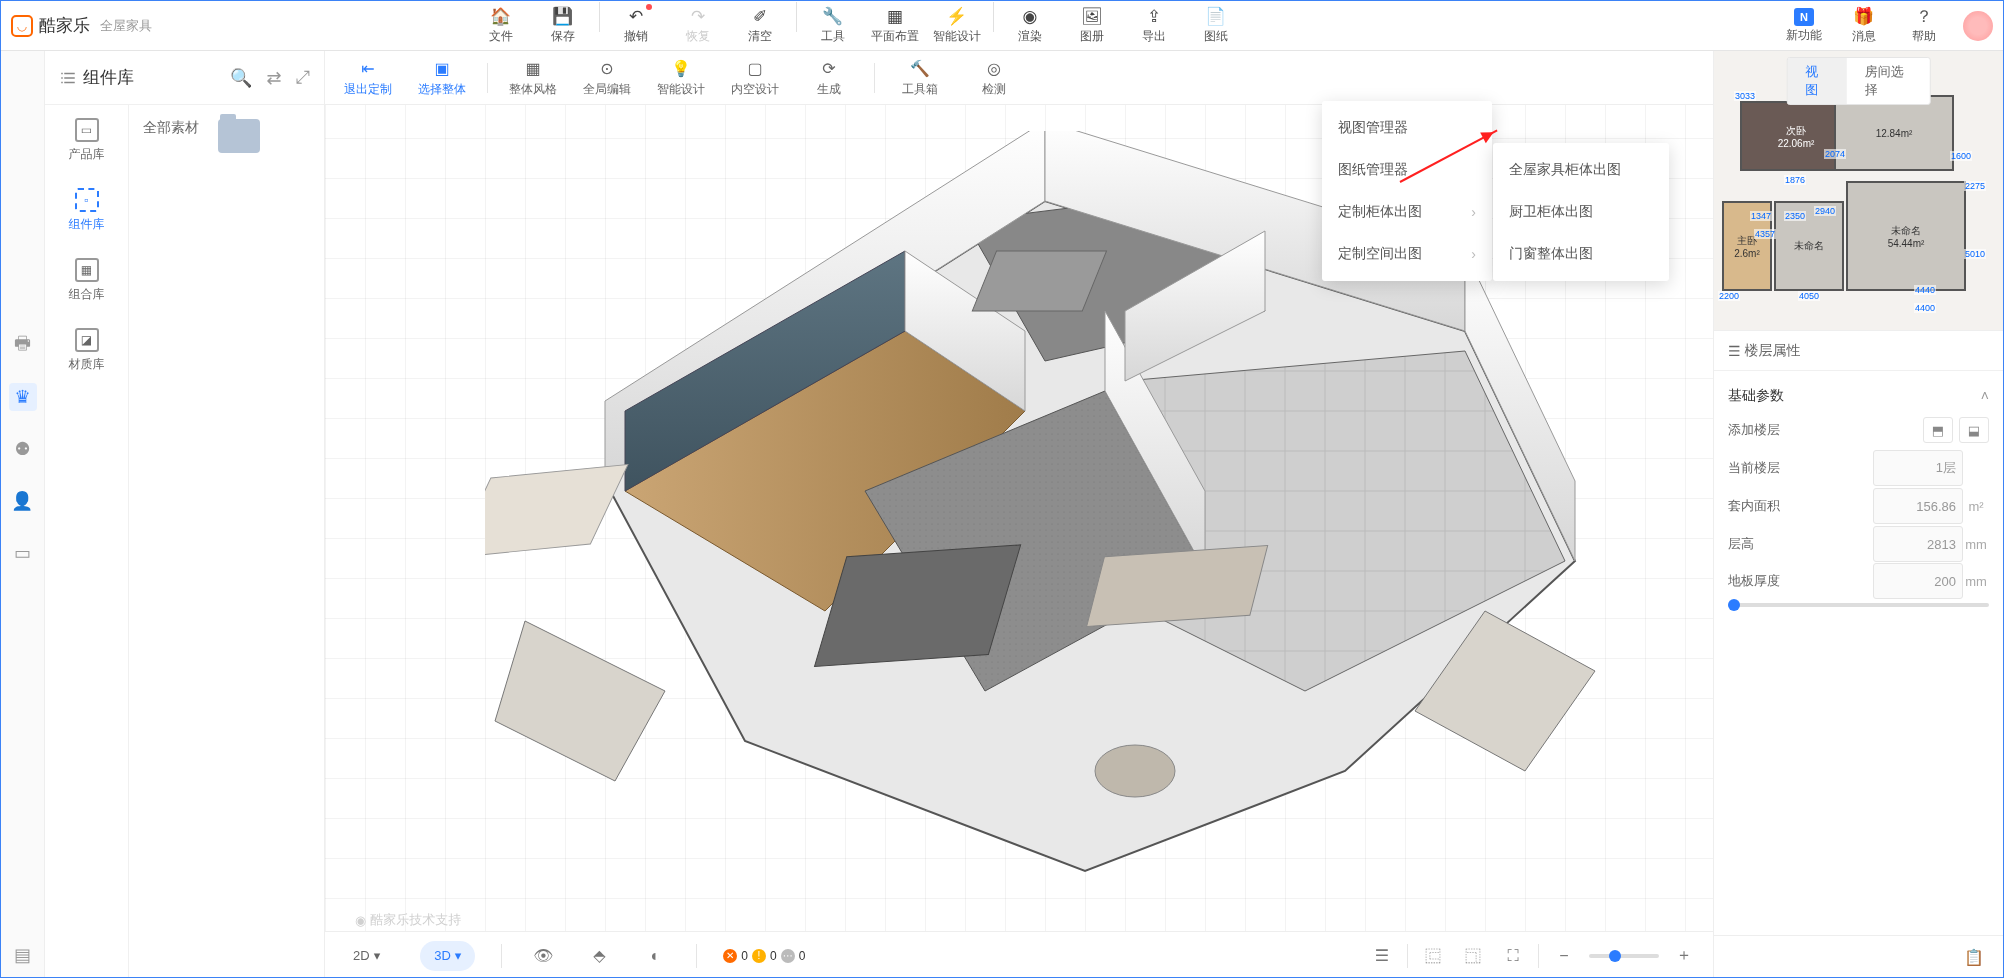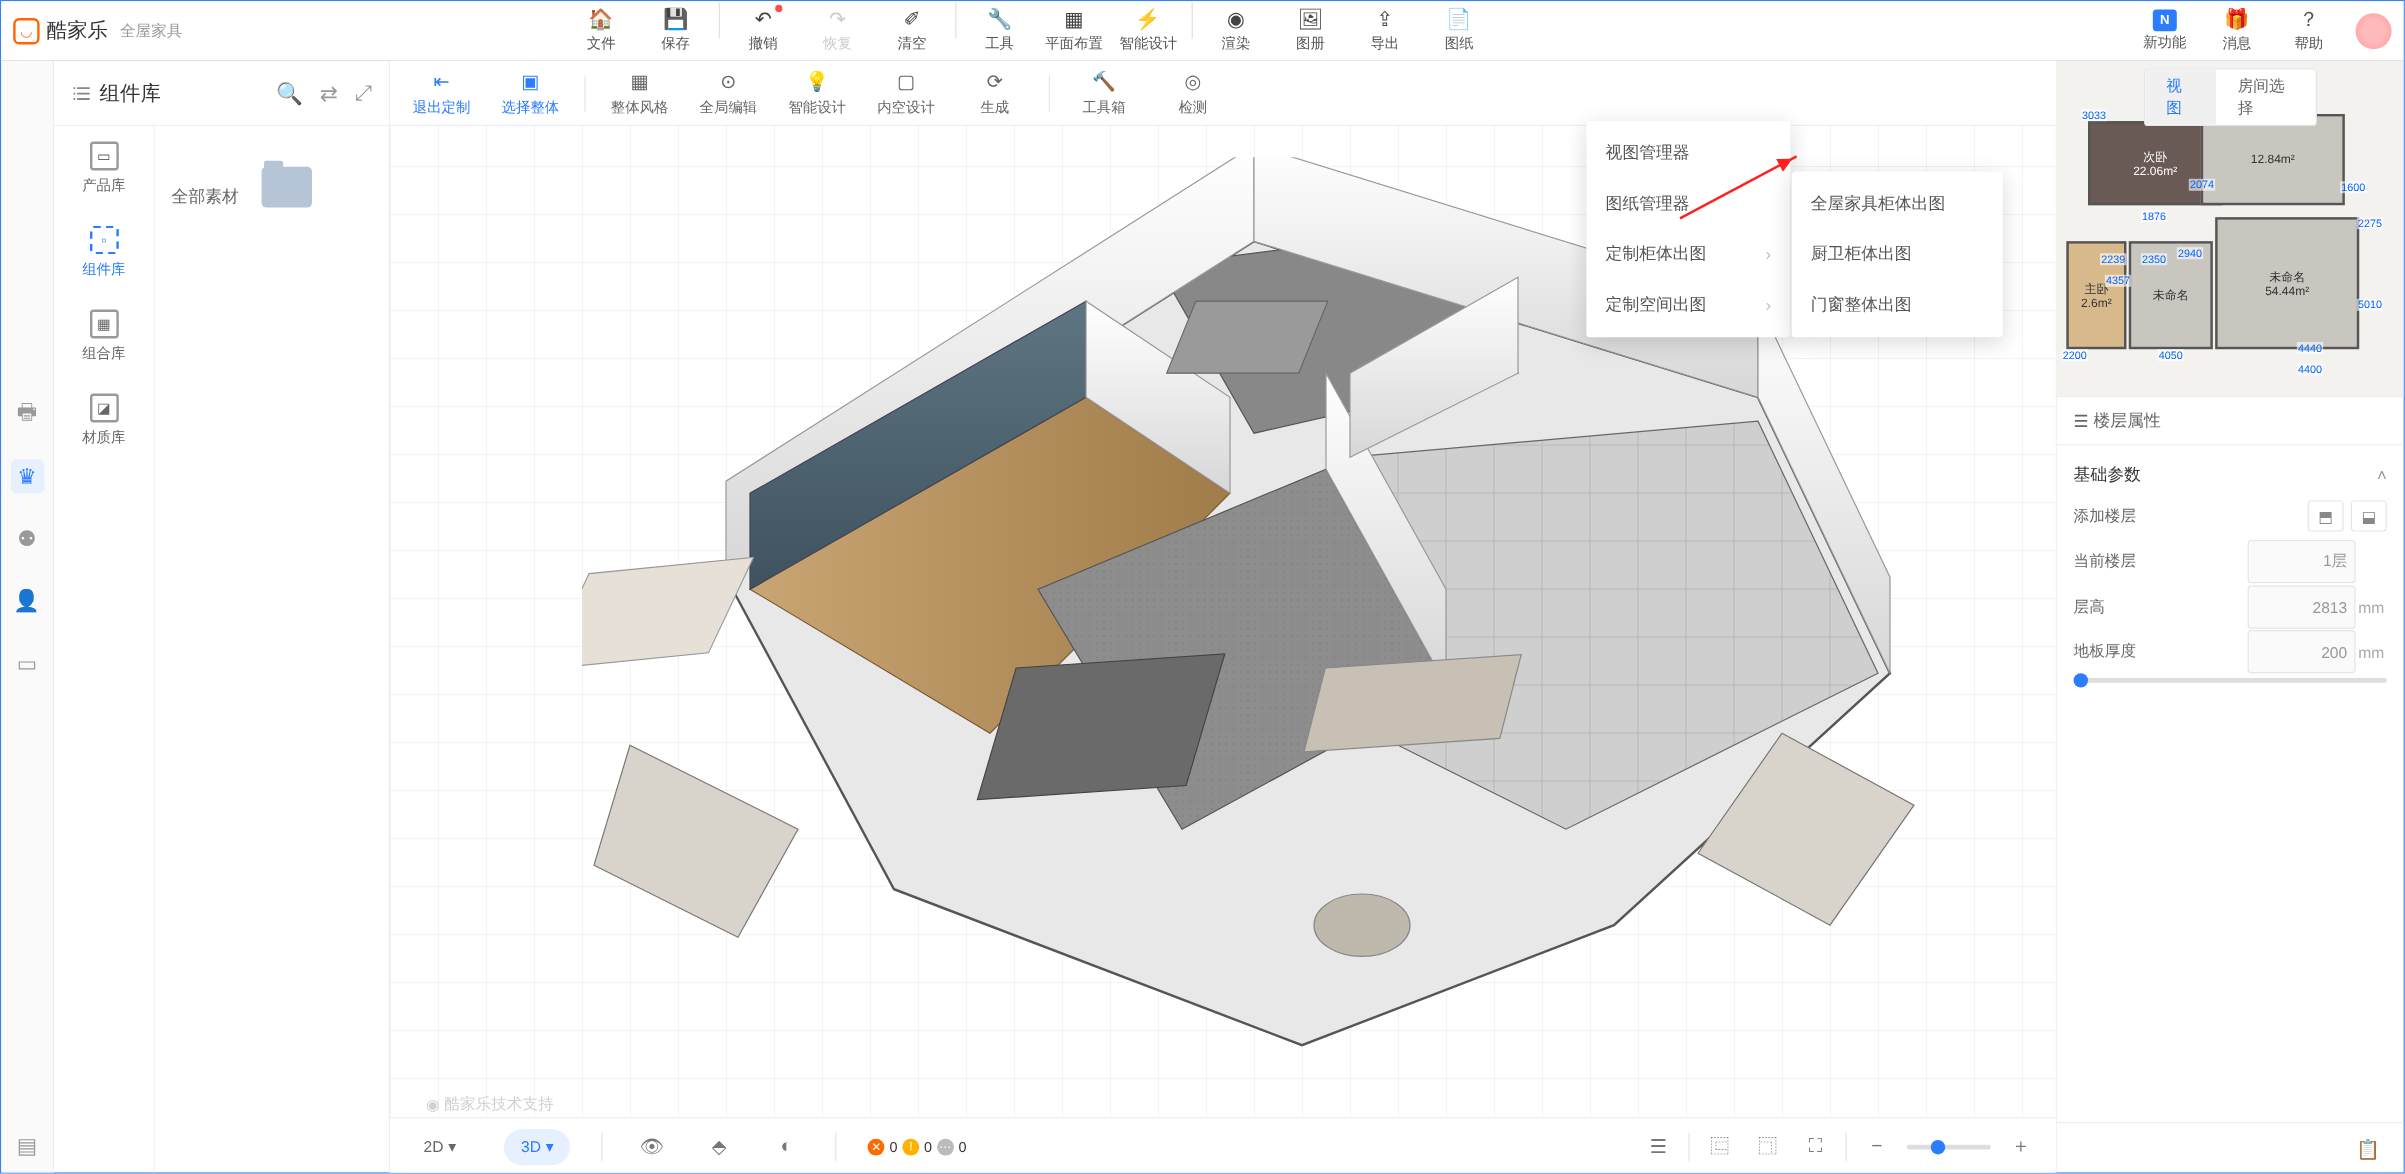"全部素材" .sb-row { align-items: flex-end -> flex-start }
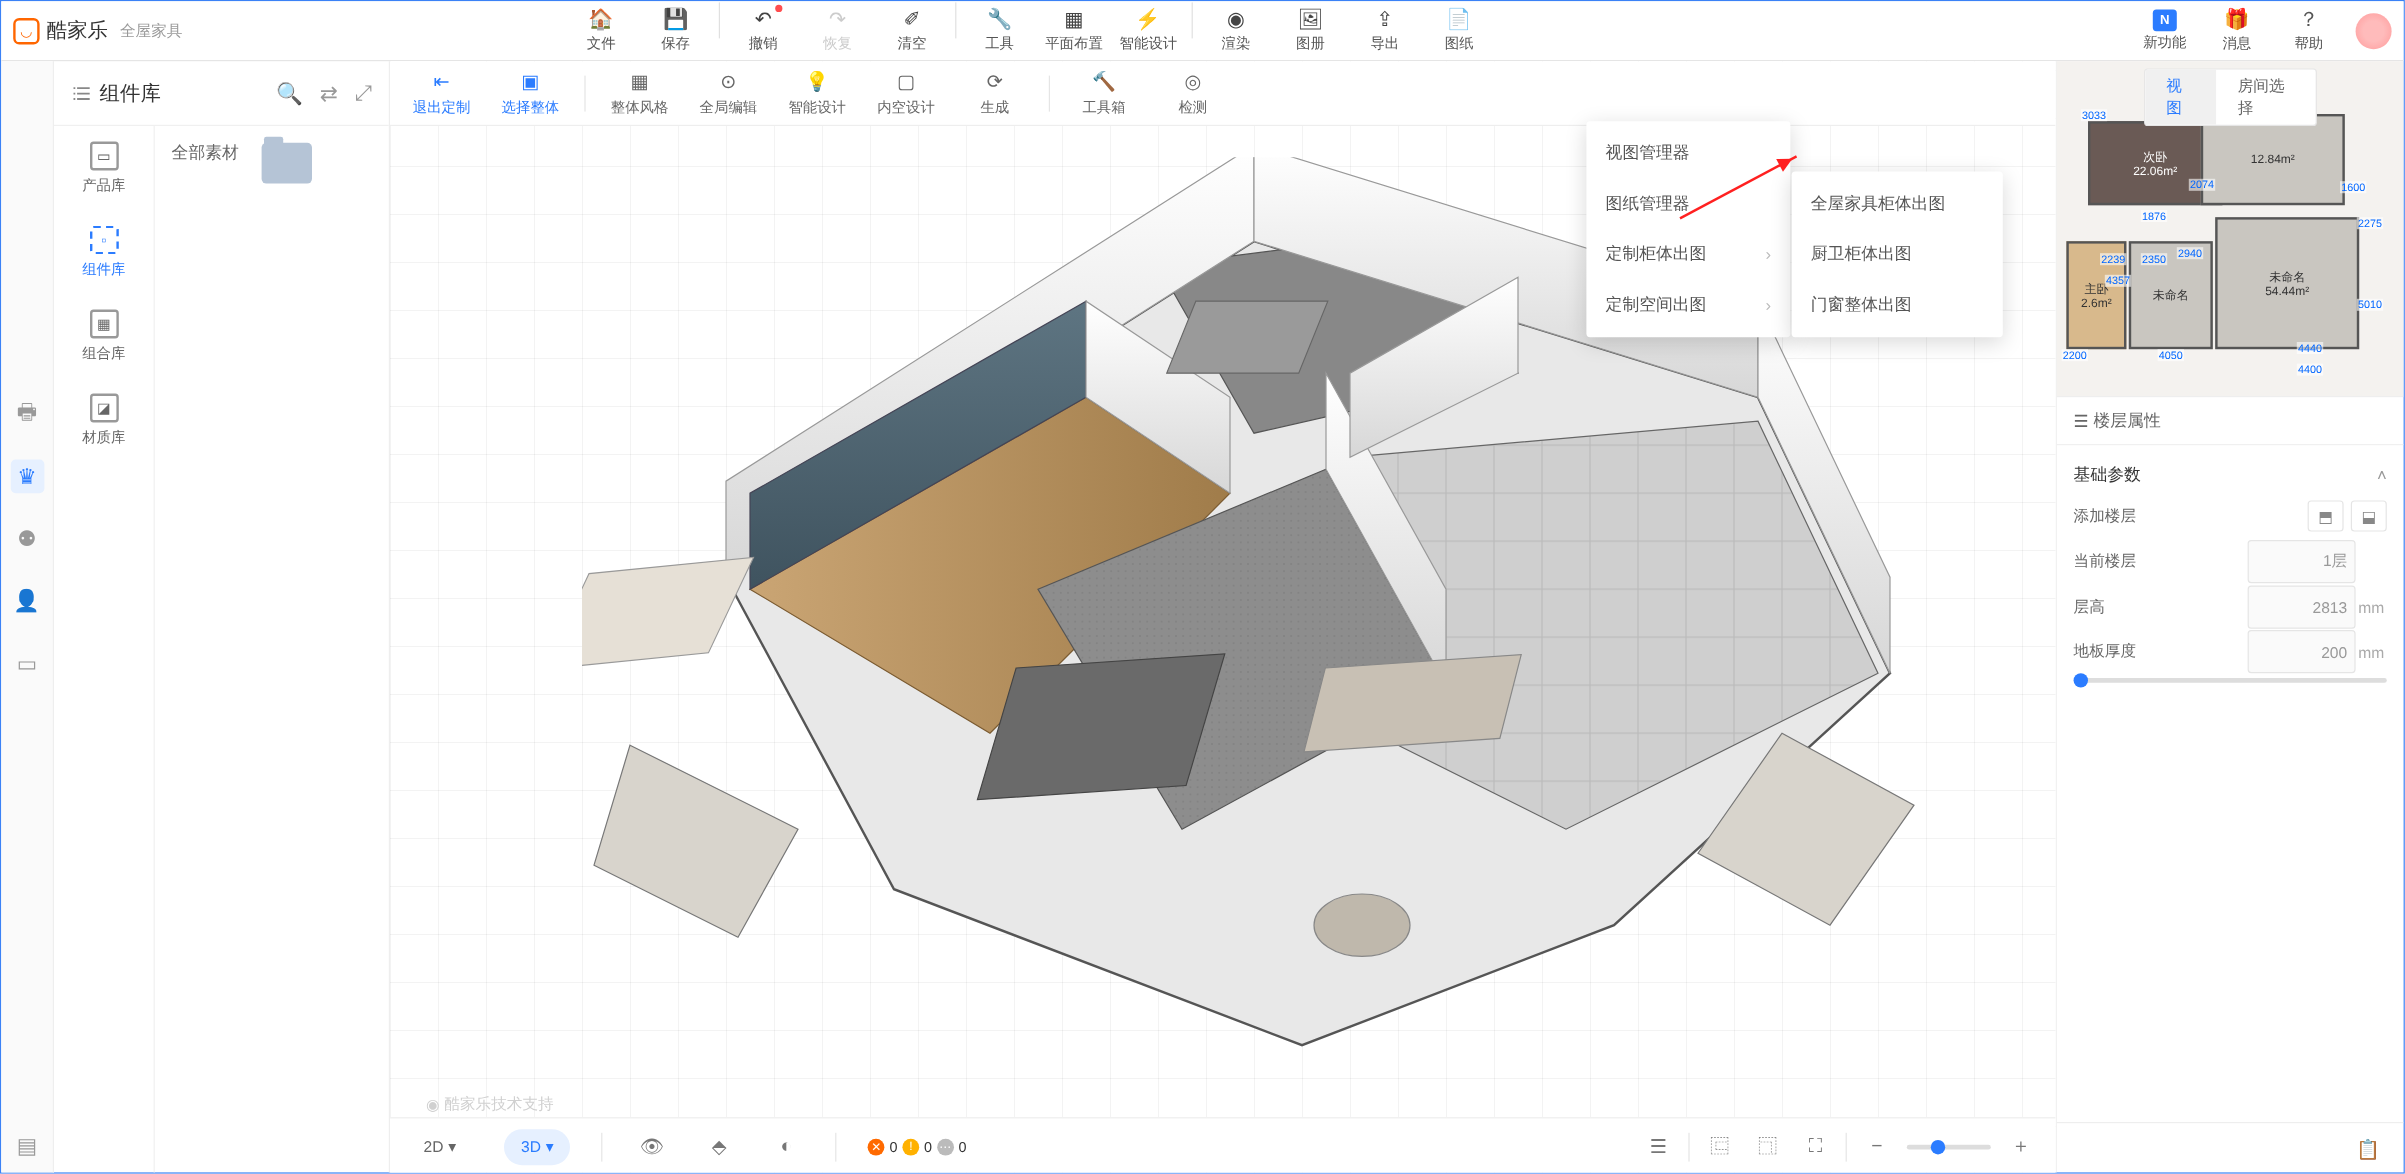"2239" div.fp-dim { text: 2239 -> 1347 }
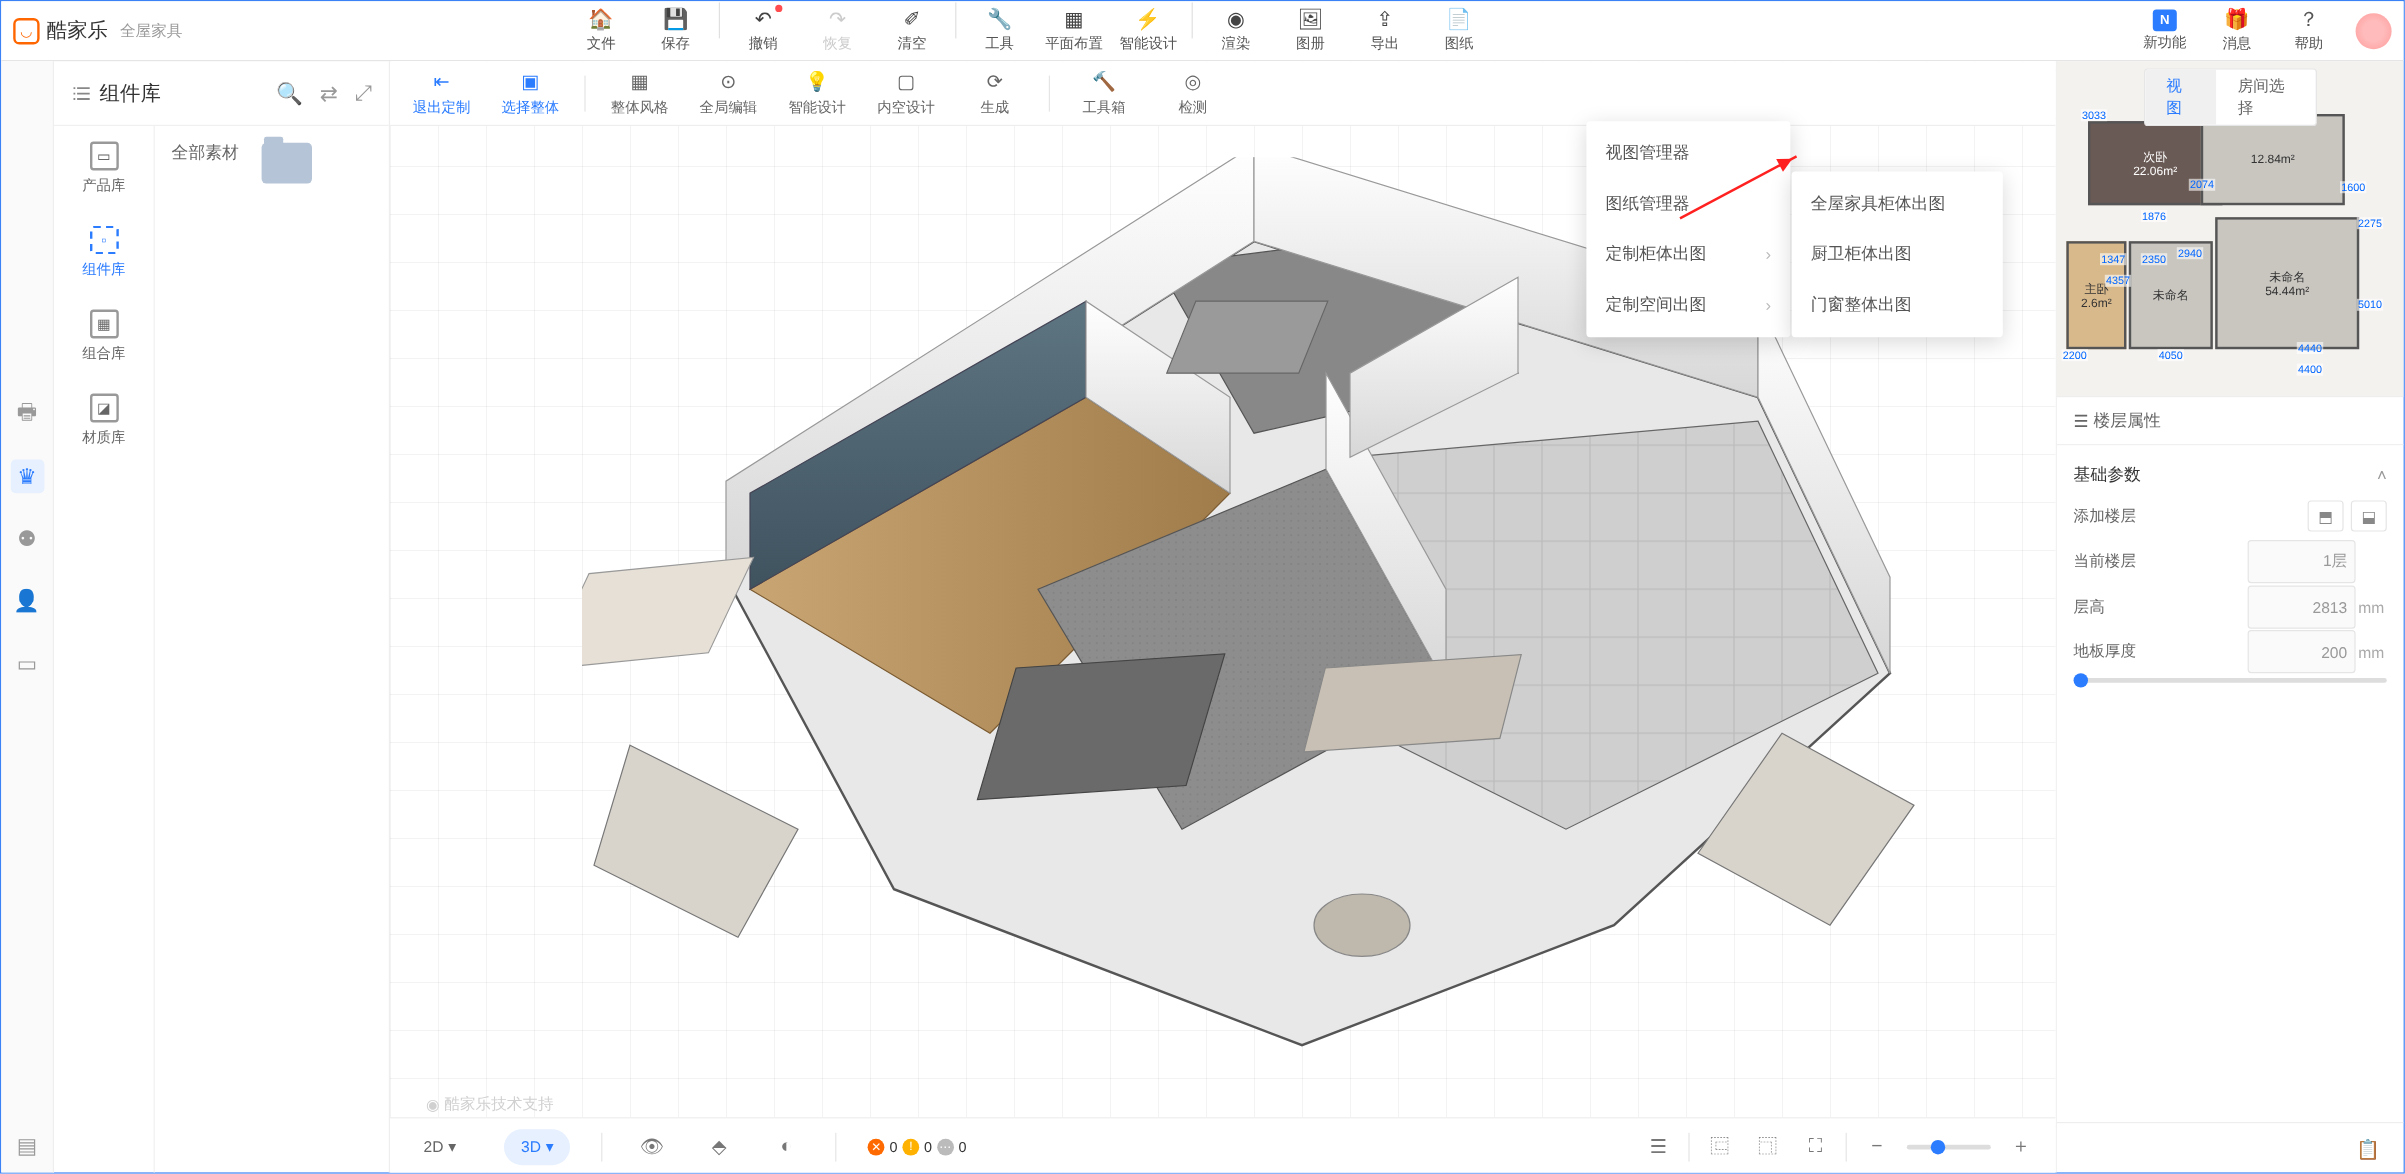"套内面积" div.prop-row { html: none -> <div> <div>套内面积</div> <div>156.86</div> <div>m²</div> </div> }
